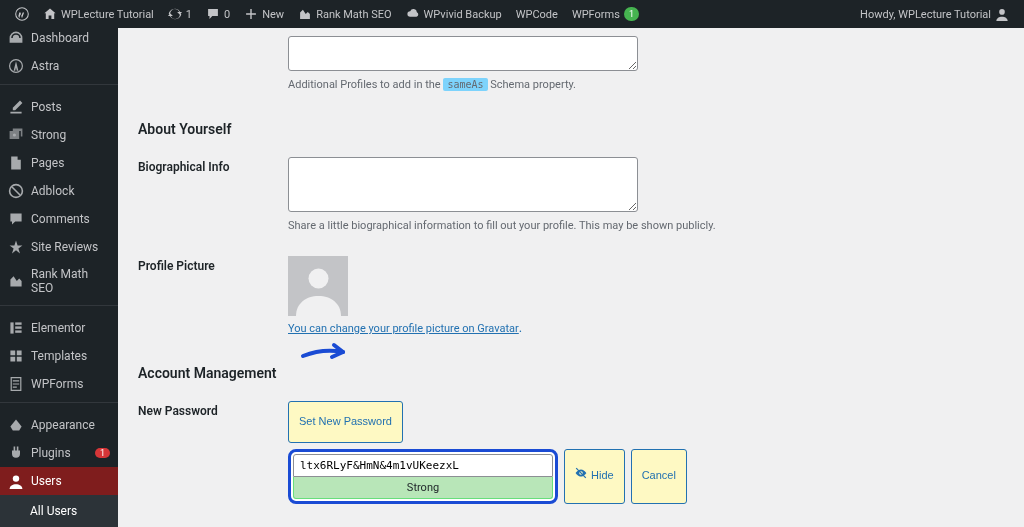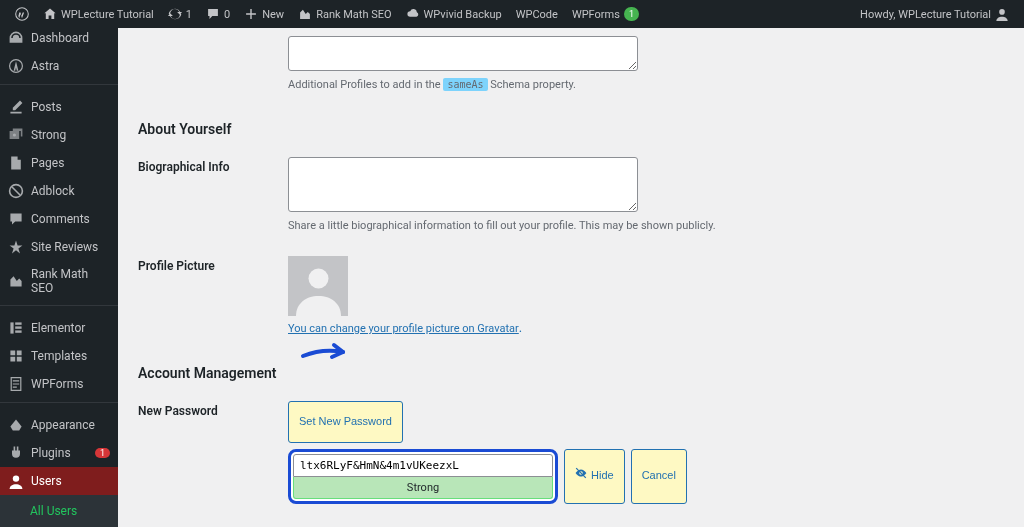"All Users" .submenu .sub { color: #22c55e -> #ffffff }
